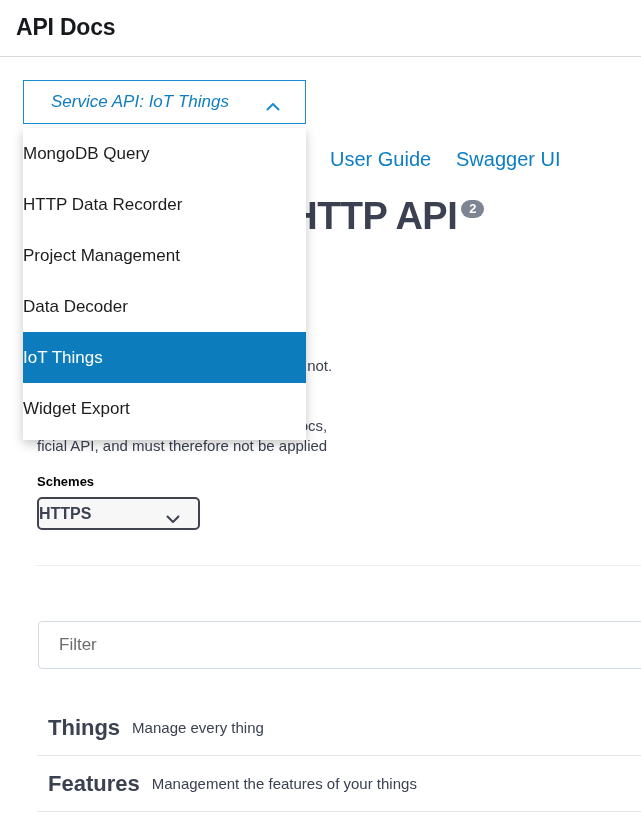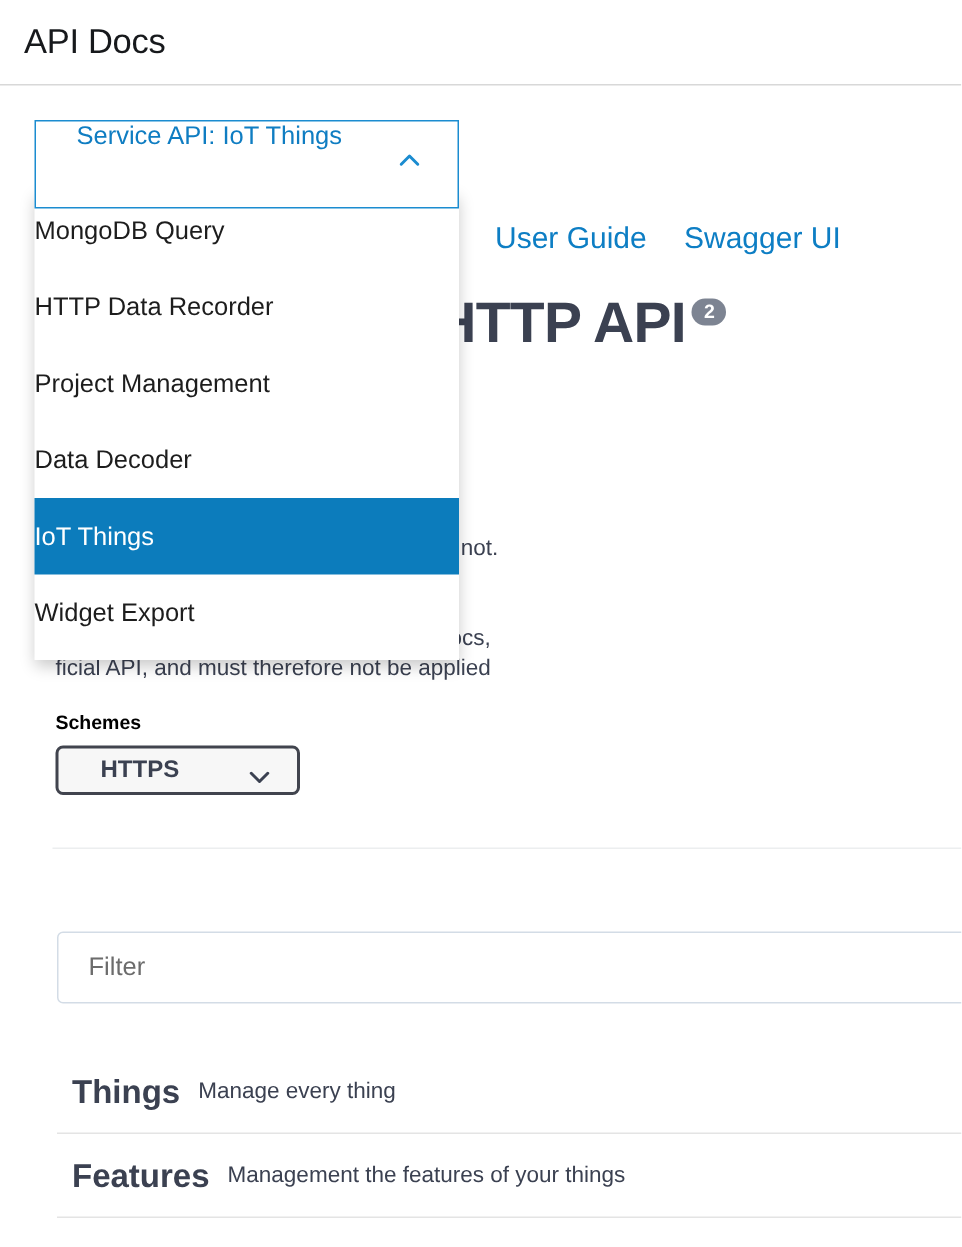"API Docs" .app-title { font-weight: normal -> bold }
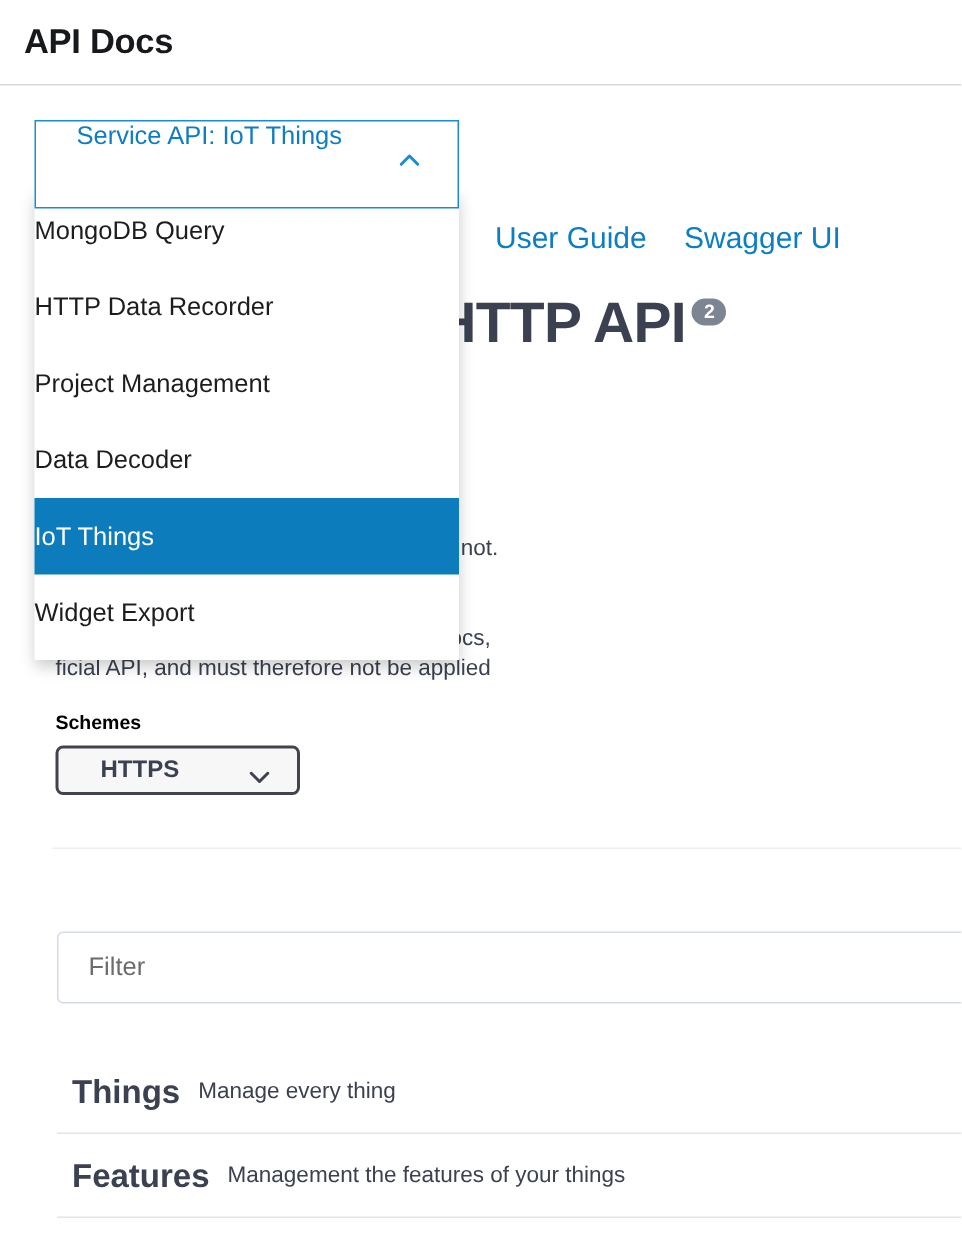"Service API: IoT Things" .api-select { align-items: none -> center; font-style: none -> italic; height: 59px -> 44px }
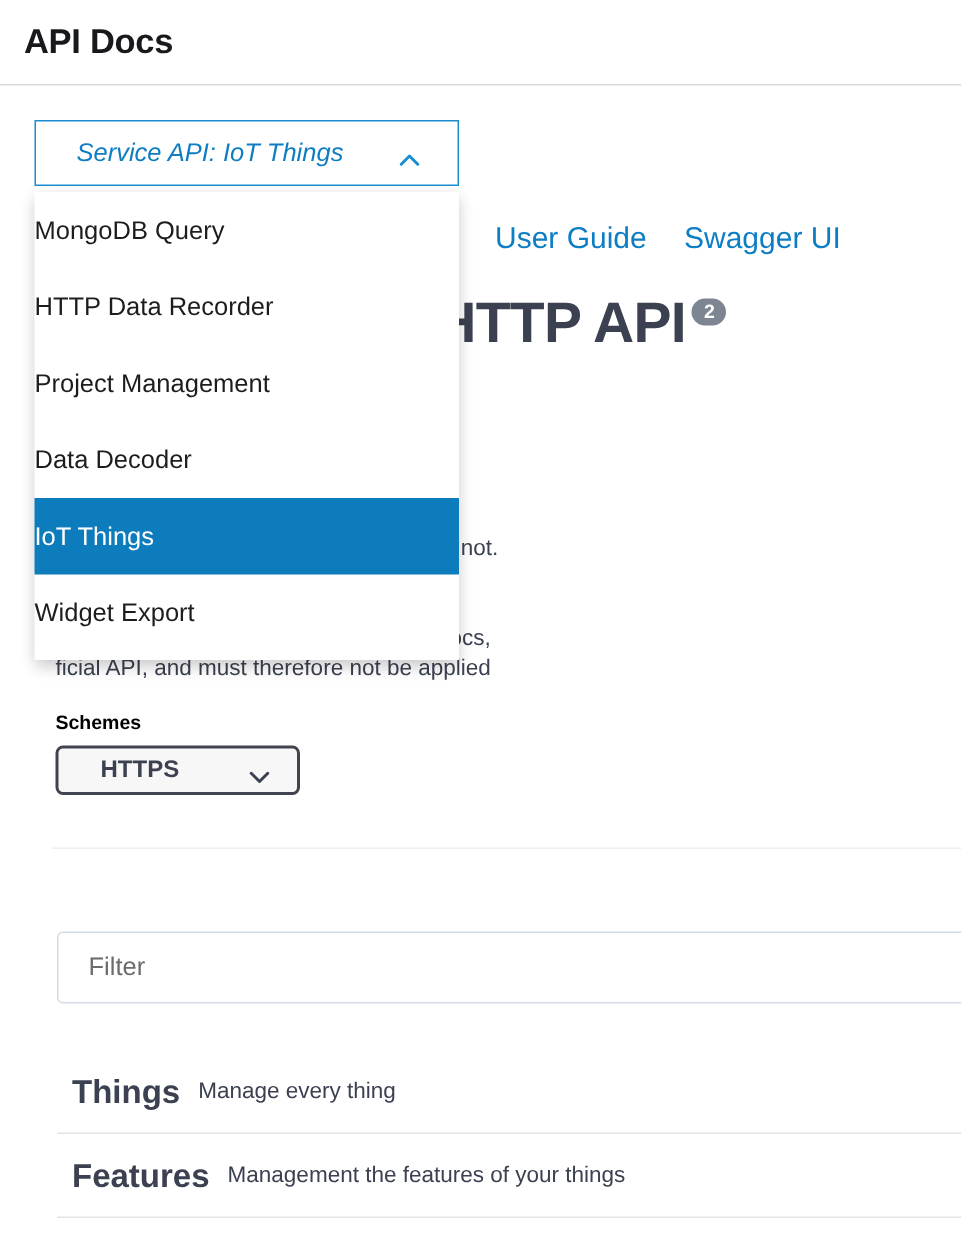"HTTPS" .schemes-select { padding-left: 28px -> 0 }
